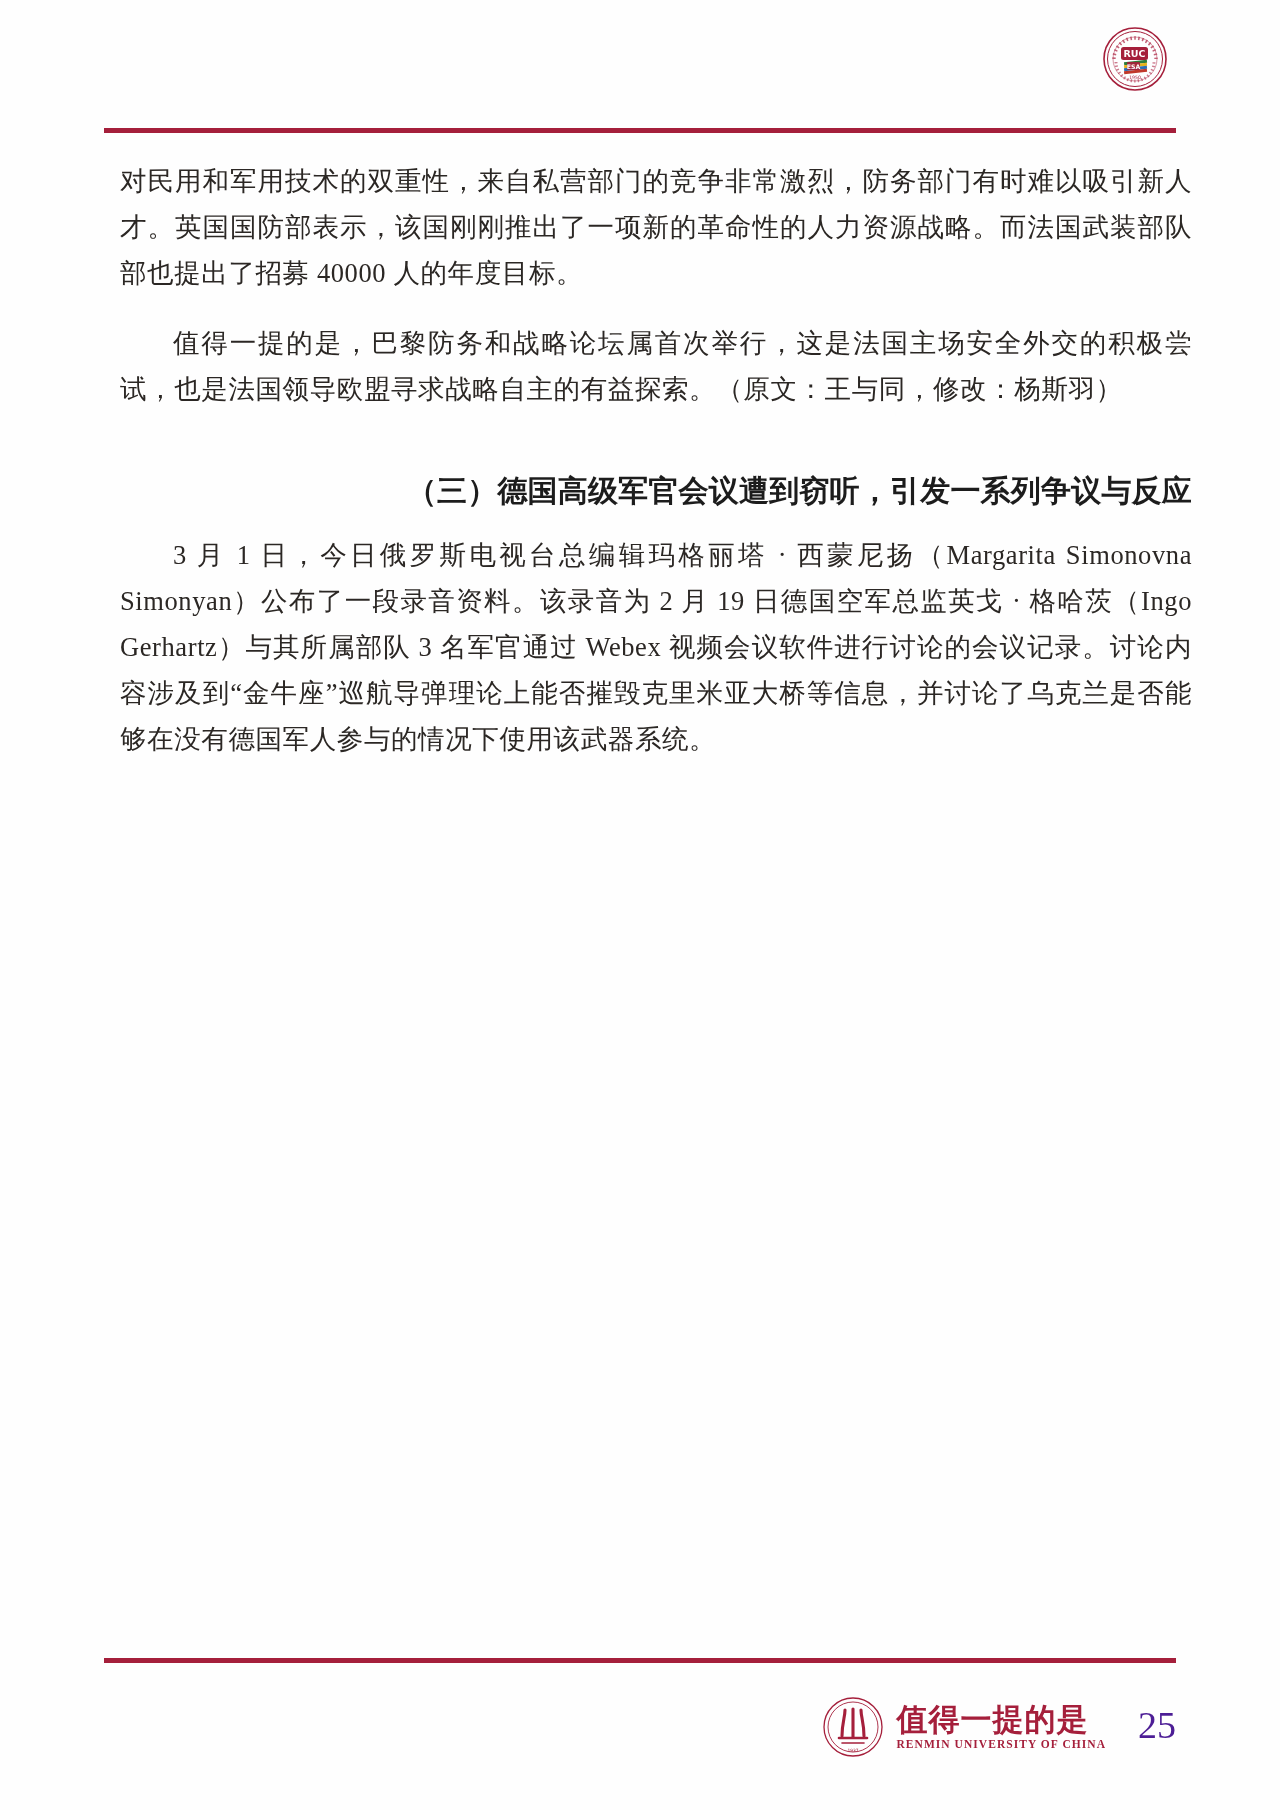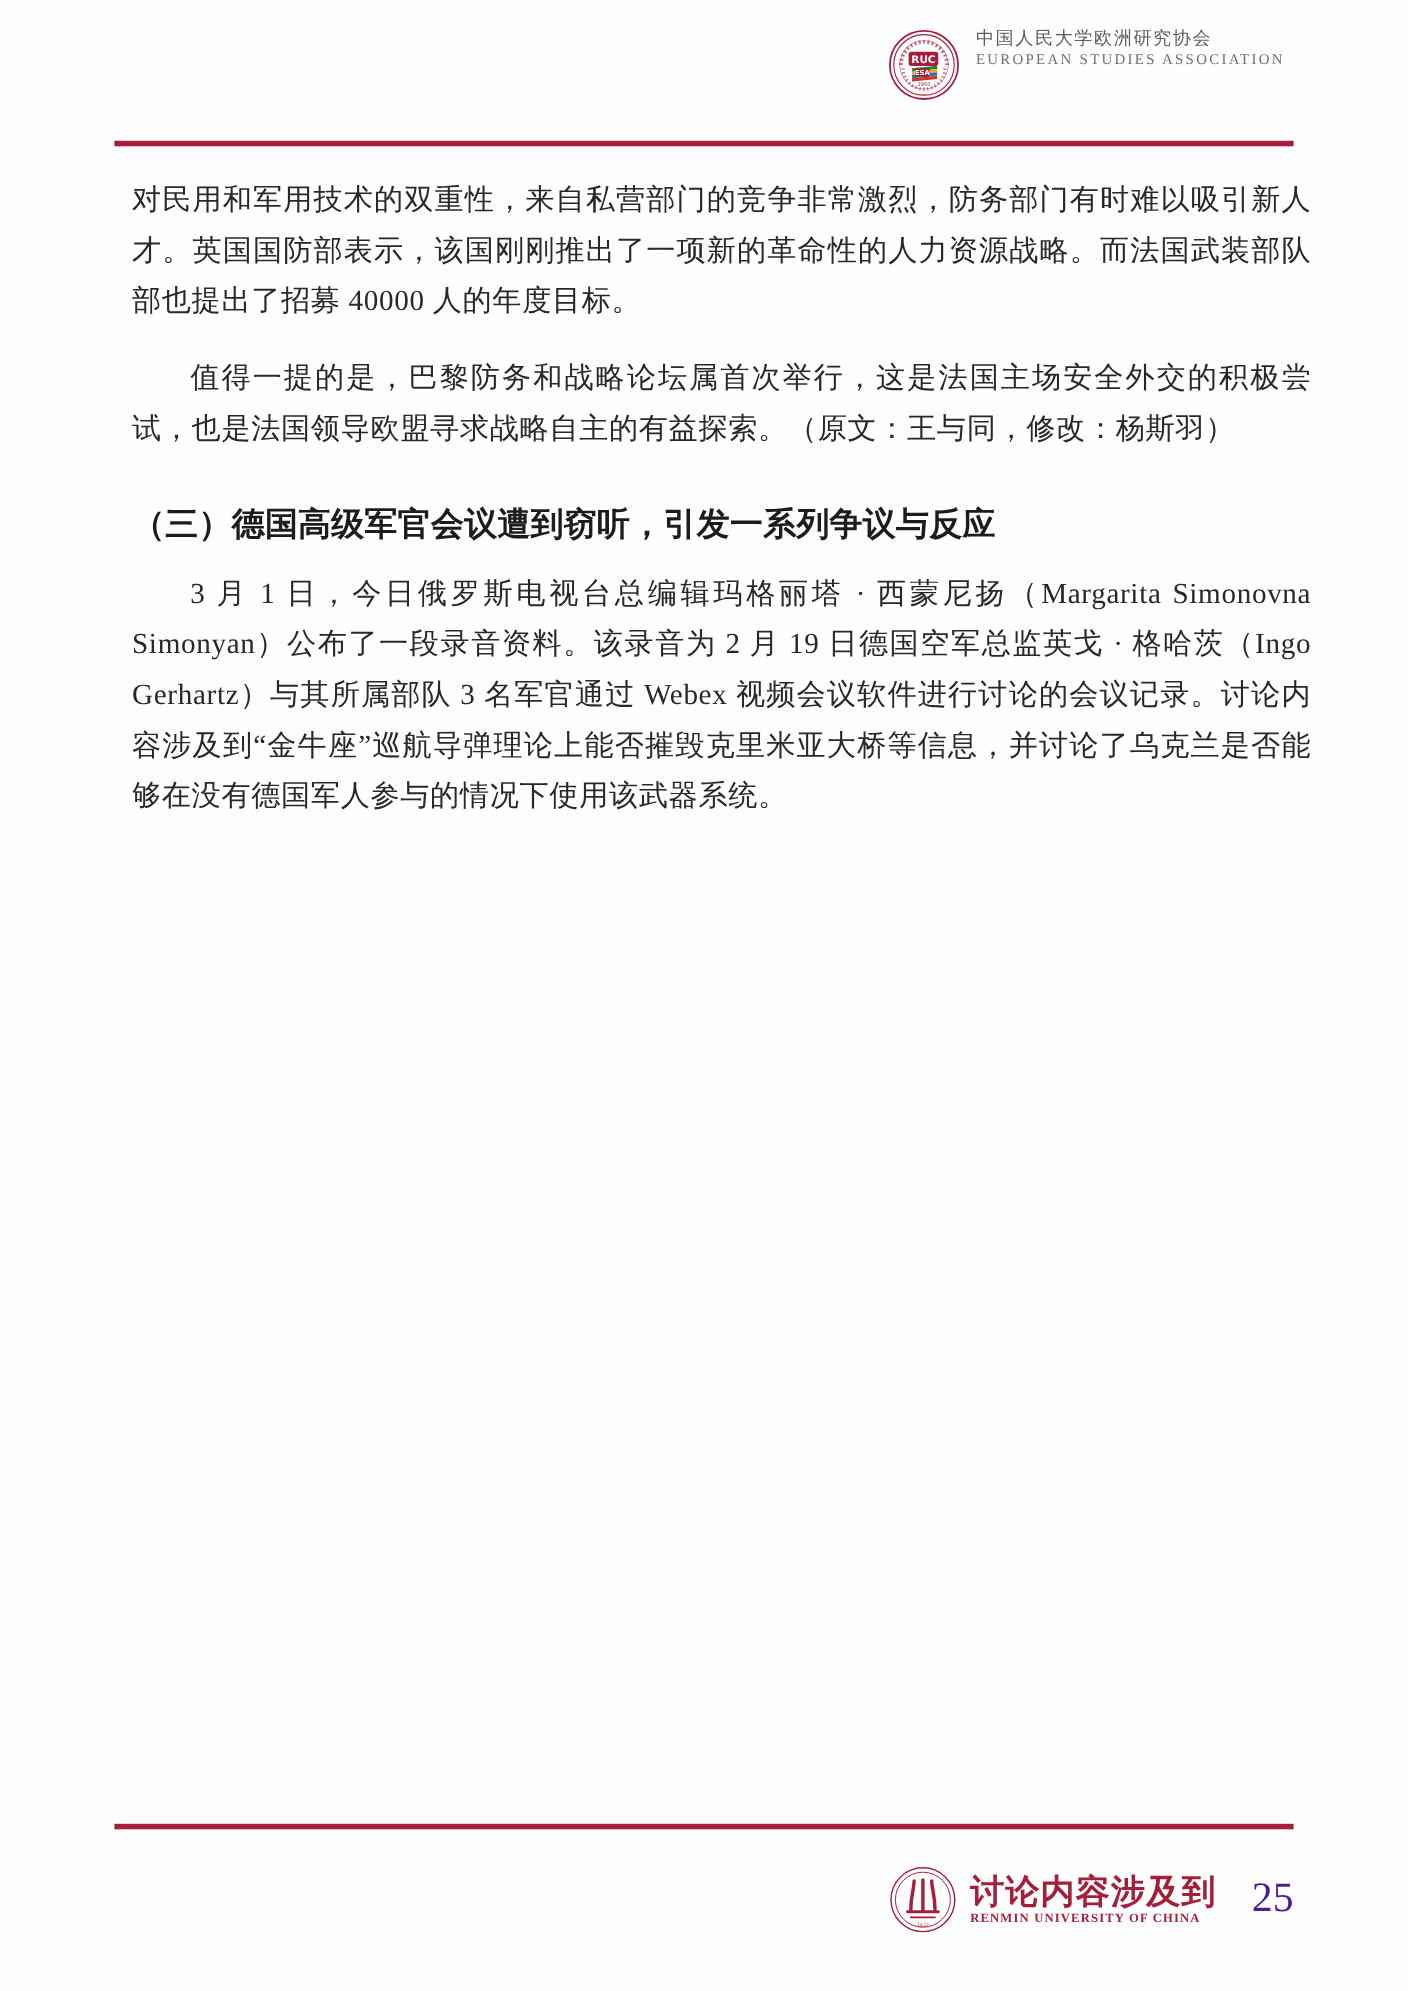"中国人民大学欧洲研究协会" div.masthead-text { html: <div> <div>中国人民大学欧洲研究协会</div> <div>EUROPEAN STUDIES ASSOCIATION</div> </div> -> none }
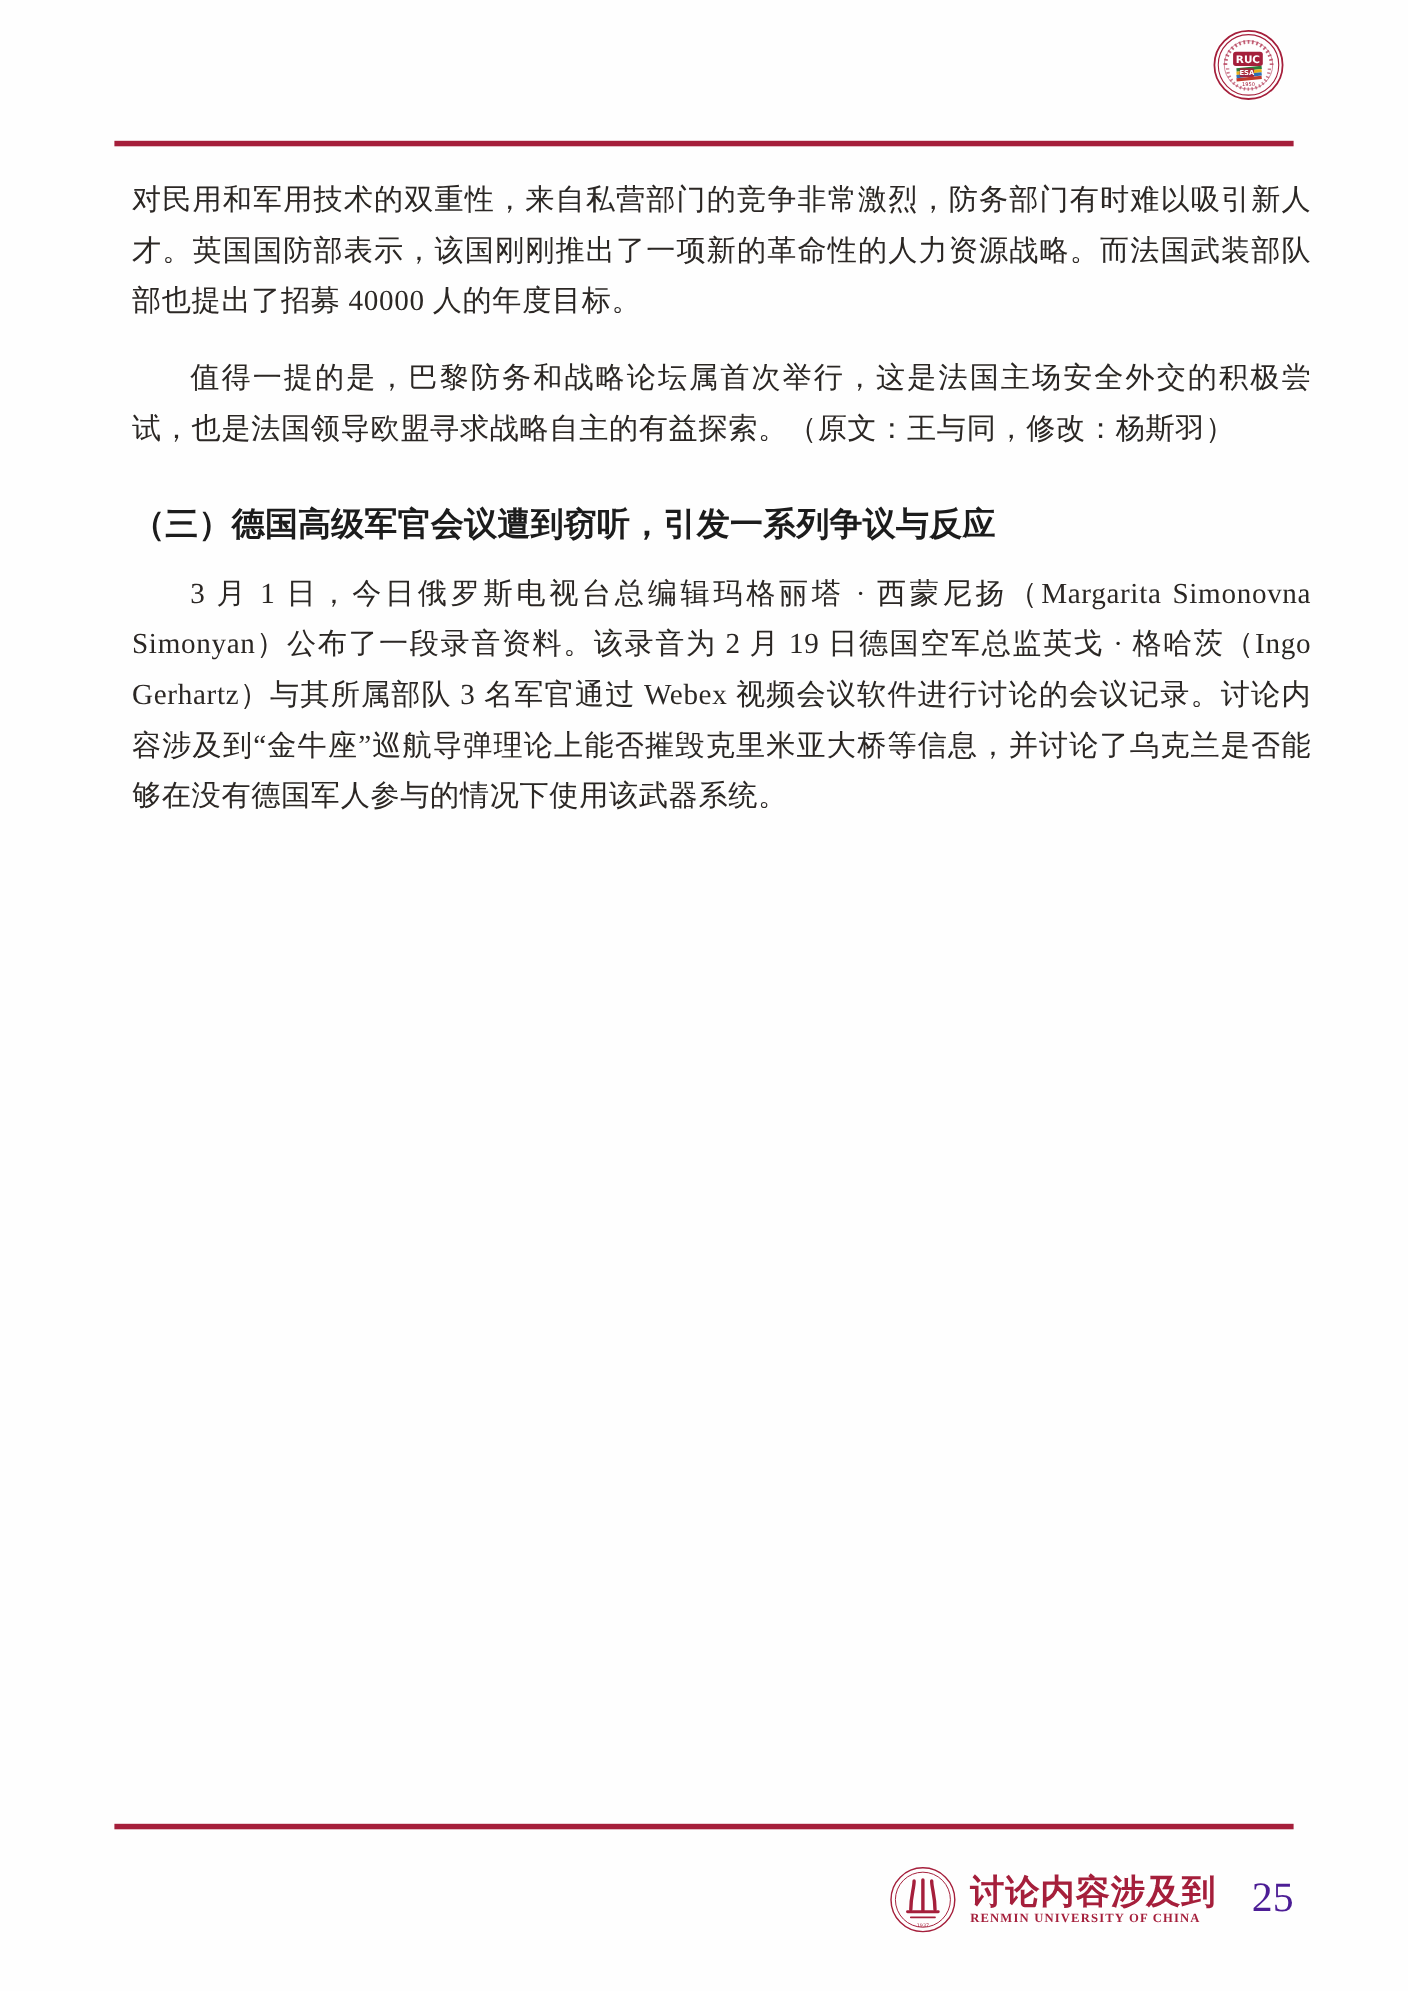"（三）德国高级军官会议遭到窃听，引发一系列争议与反应" h2.section-heading { font-family: Liberation Serif, serif -> Liberation Mono, monospace; margin: 40px 0 14px 0 -> 56px 0 14px 0; text-align: none -> right }
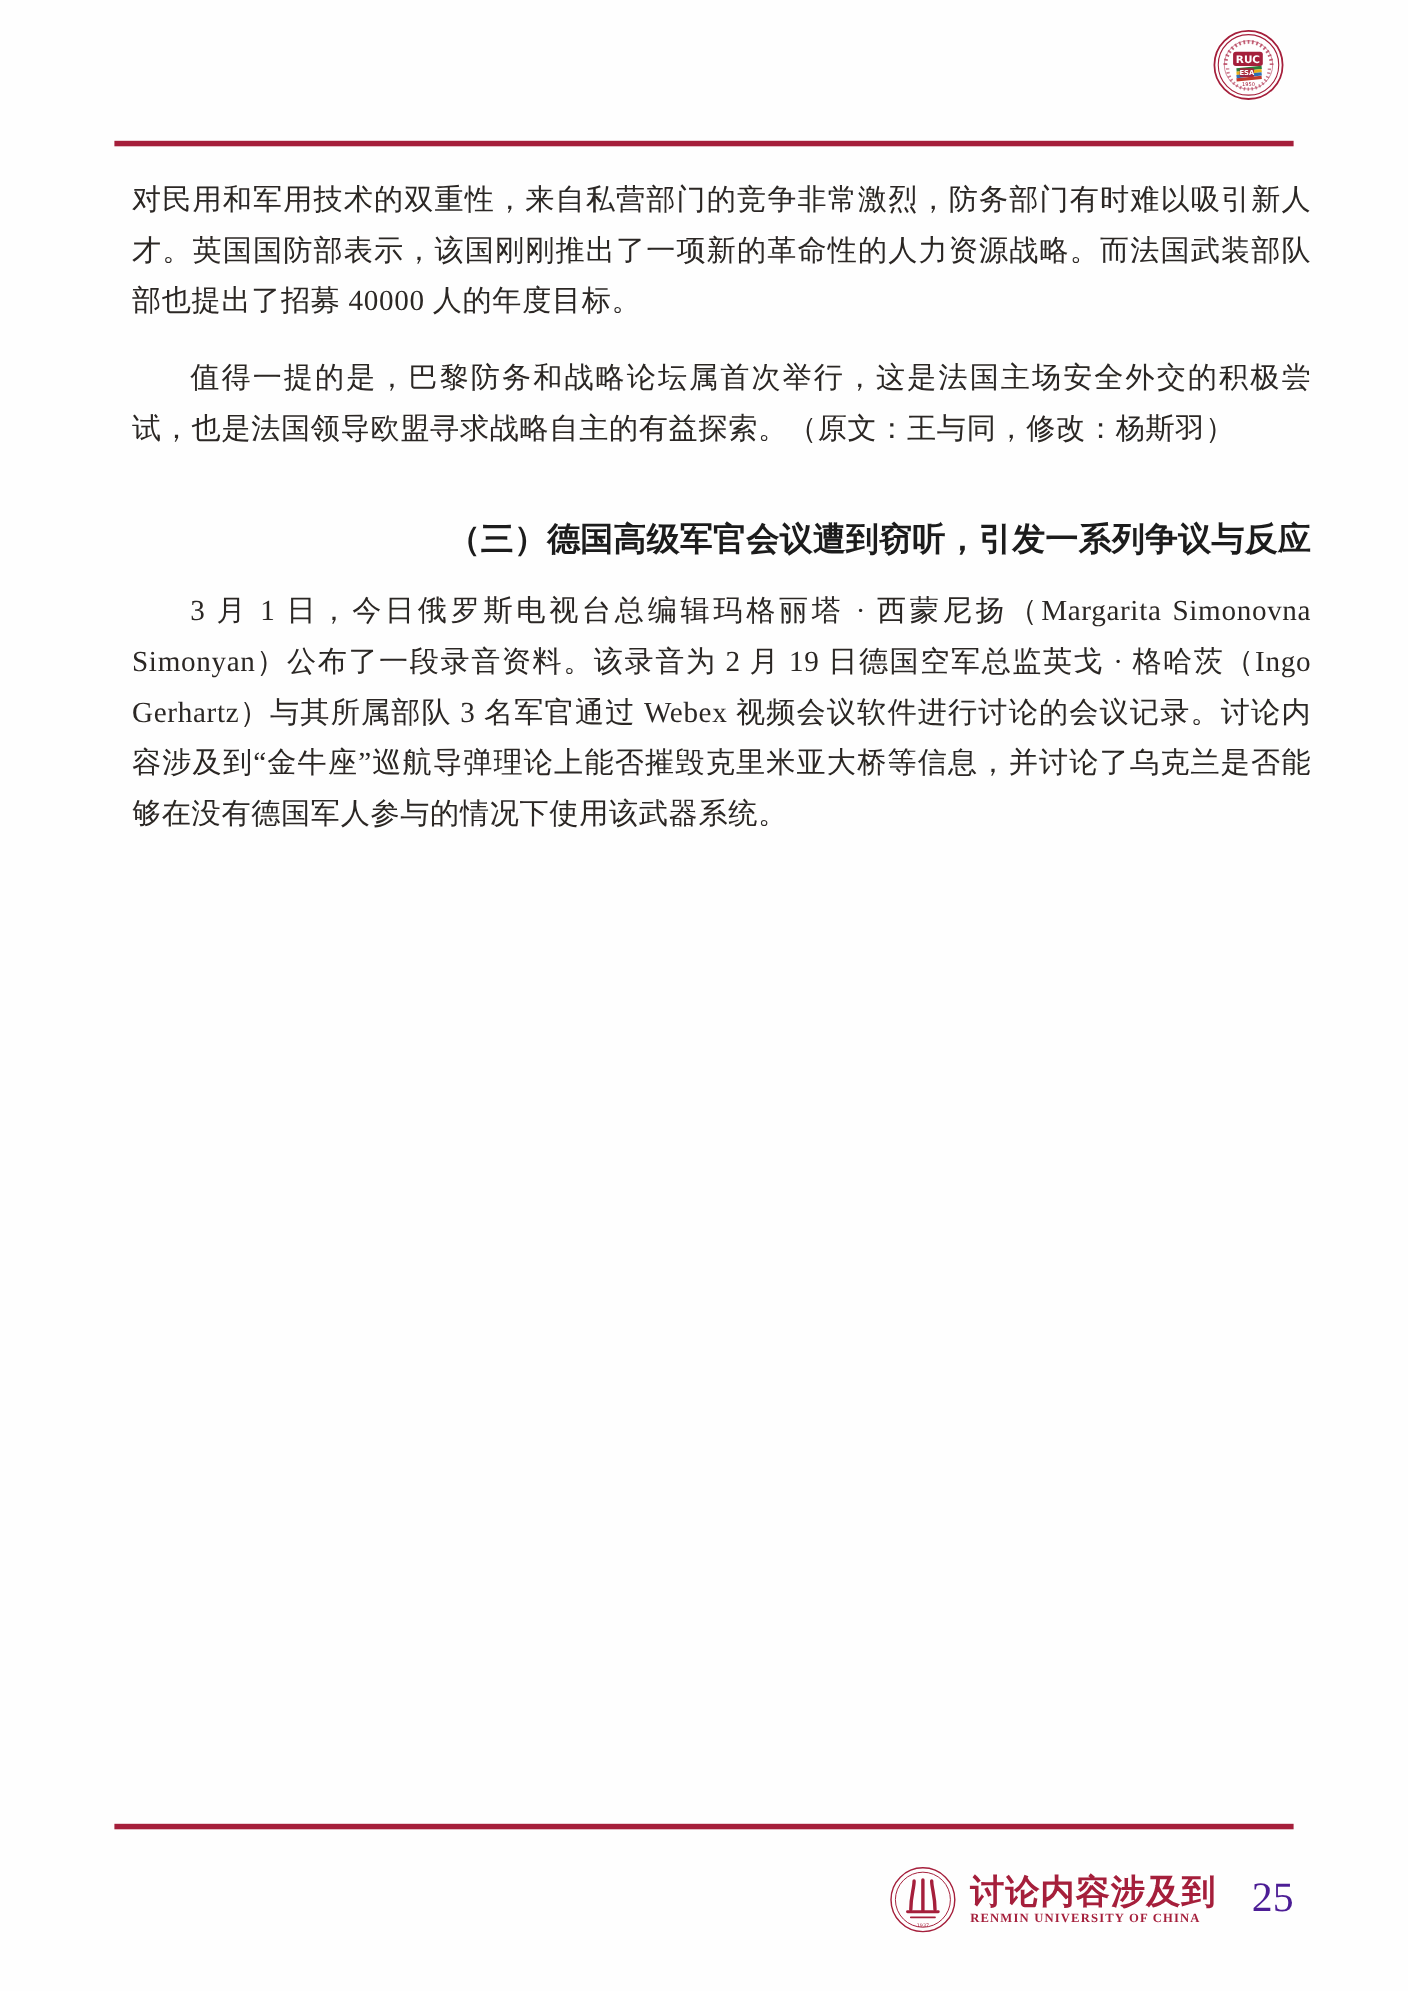"讨论内容涉及到" div.ruc-cn { text: 讨论内容涉及到 -> 值得一提的是 }
